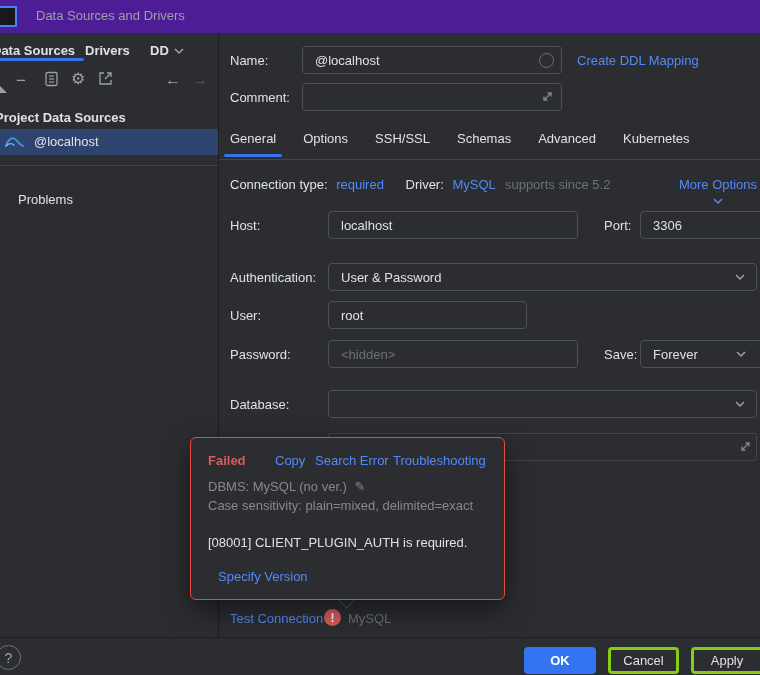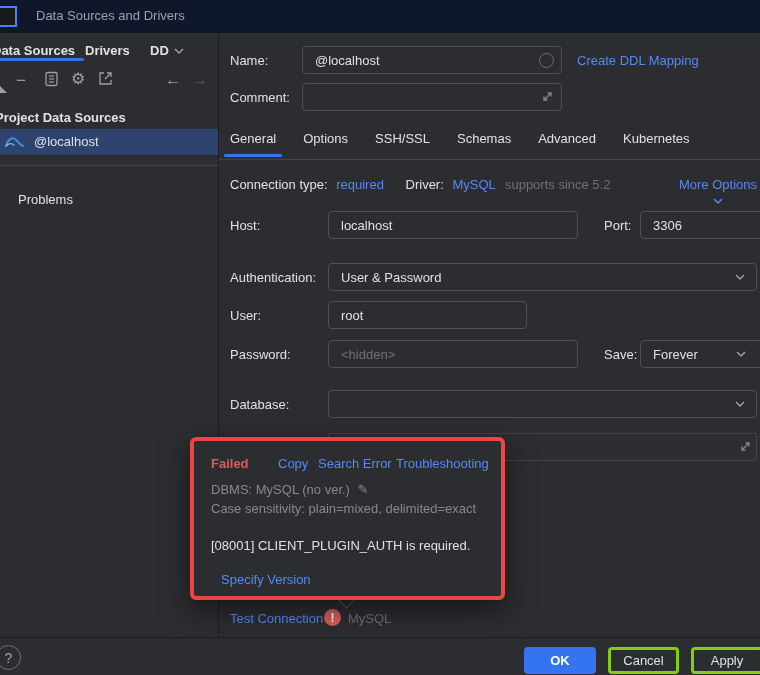"Data Sources and Drivers" .titlebar { background: #0f172a -> #4c1d95 }
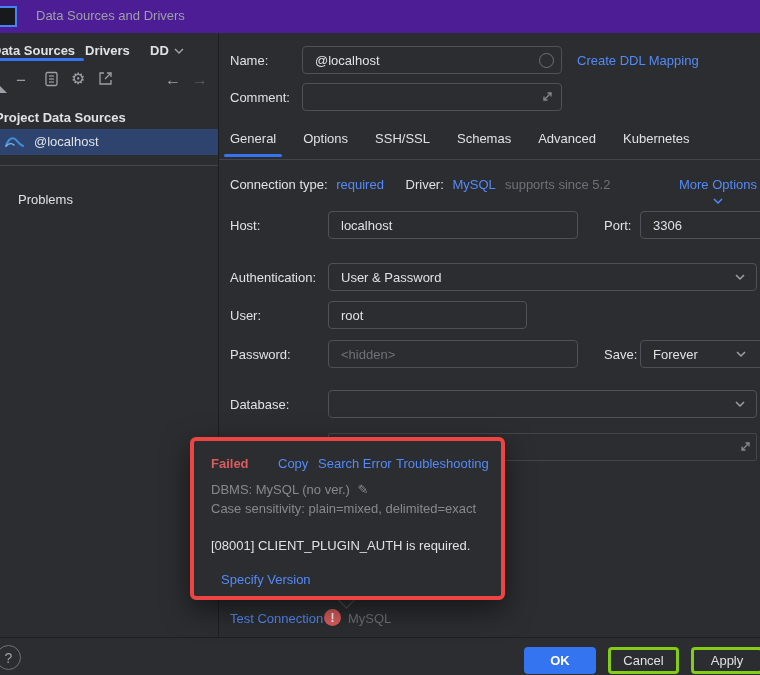"Failed" .popup { border: 4px solid #ef4444 -> 1px solid #ef4444 }
